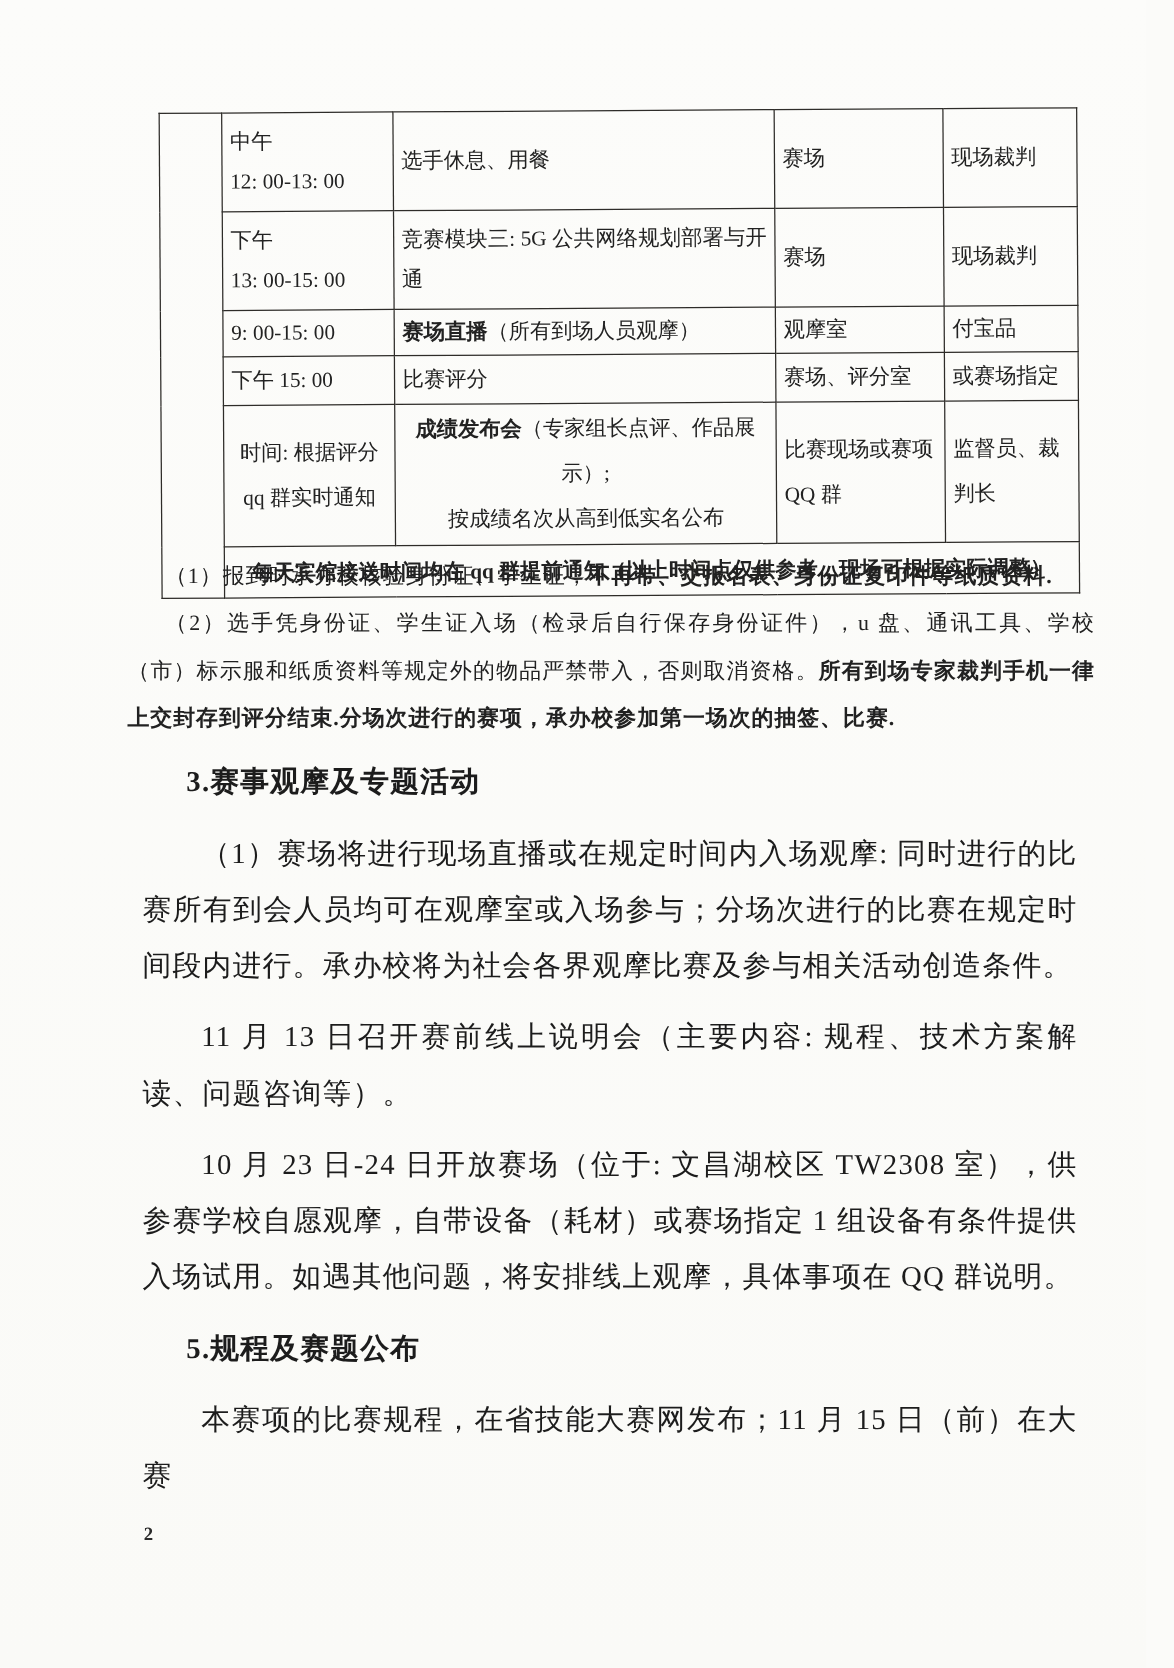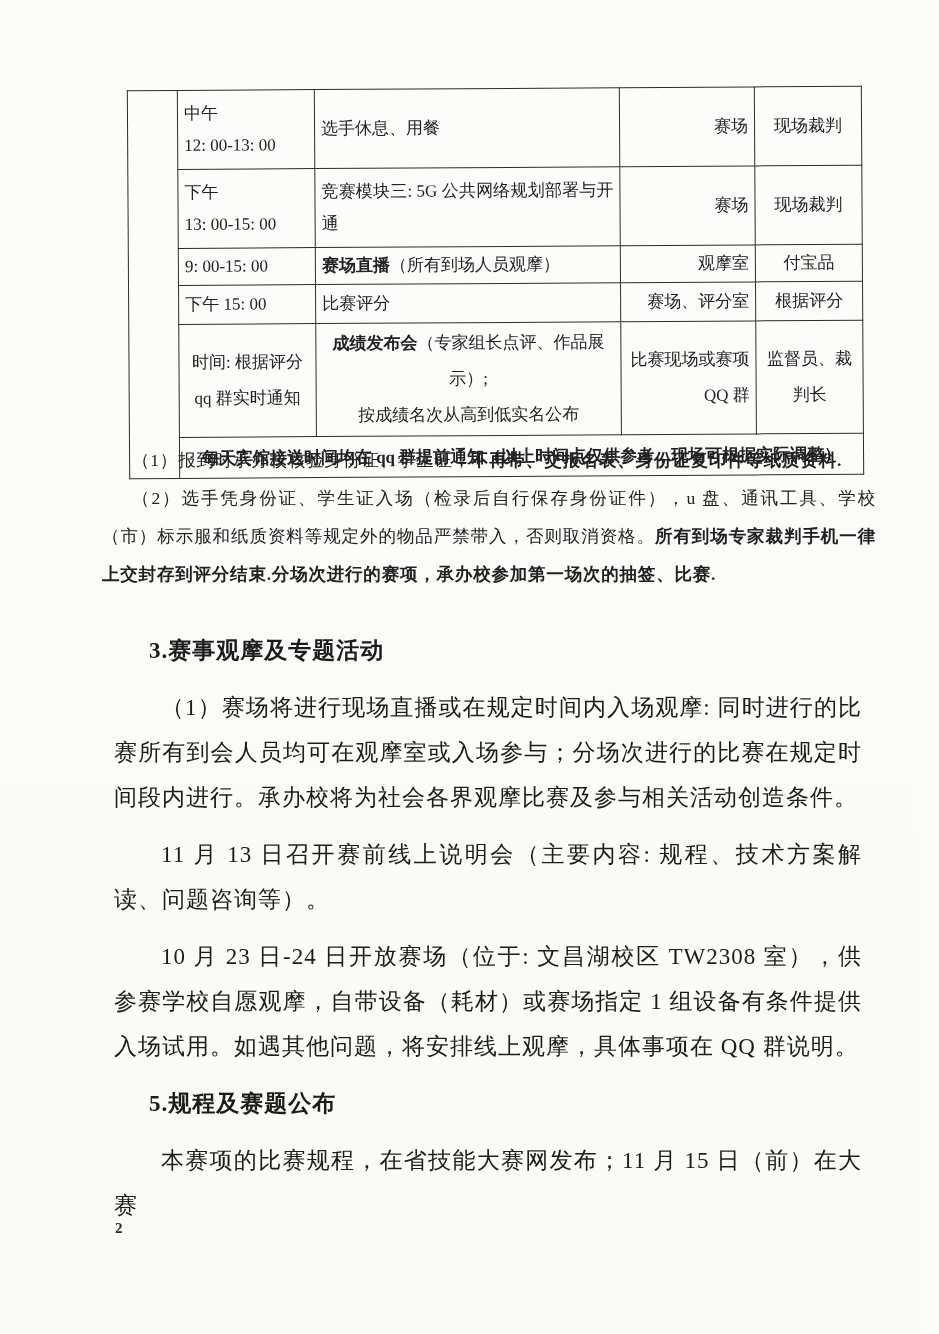"赛场" td.c-loc { text-align: right -> left }
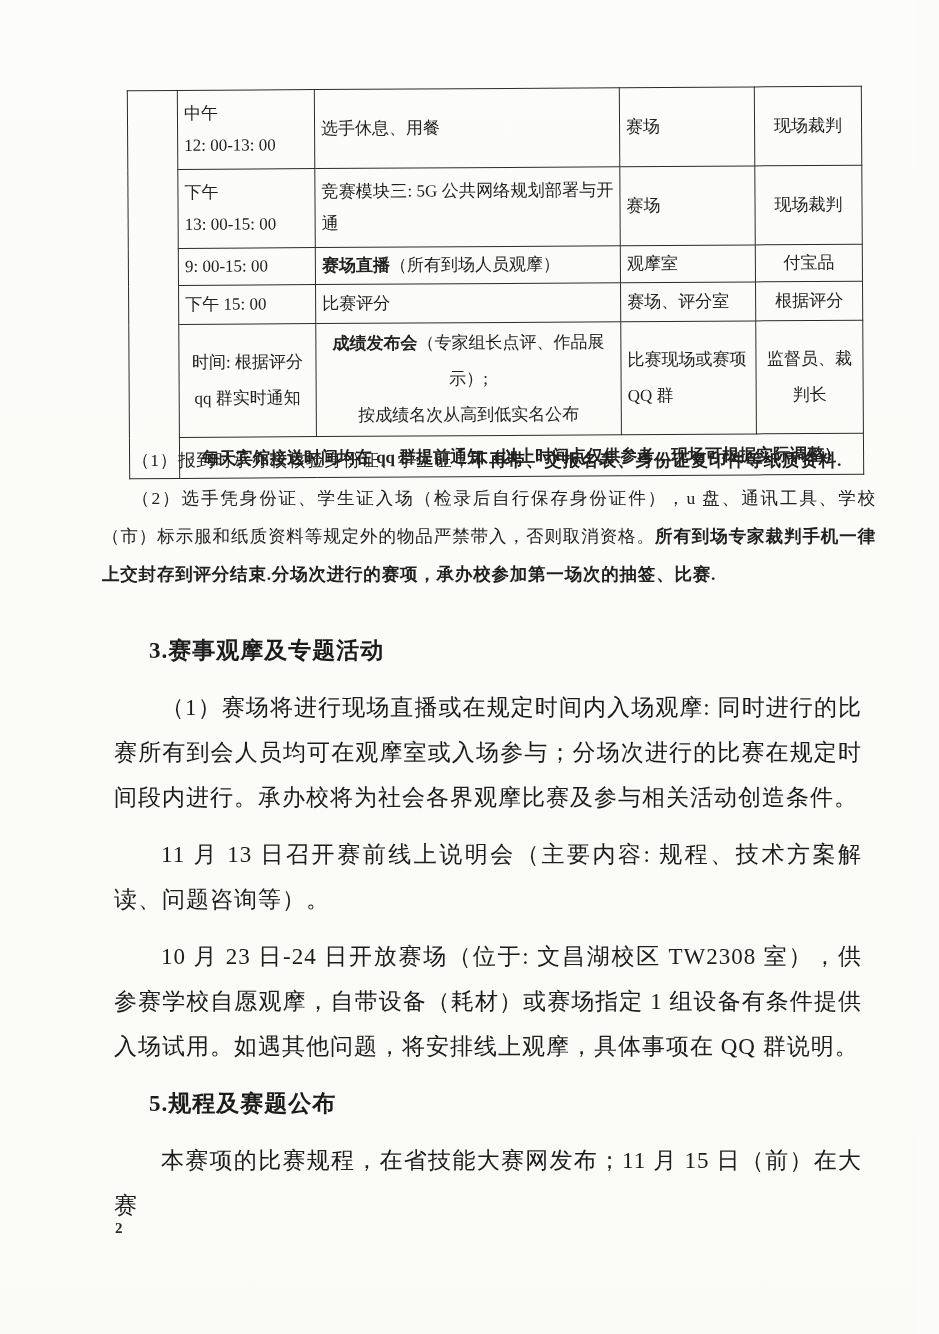"现场裁判" td.c-per { text-align: center -> left }
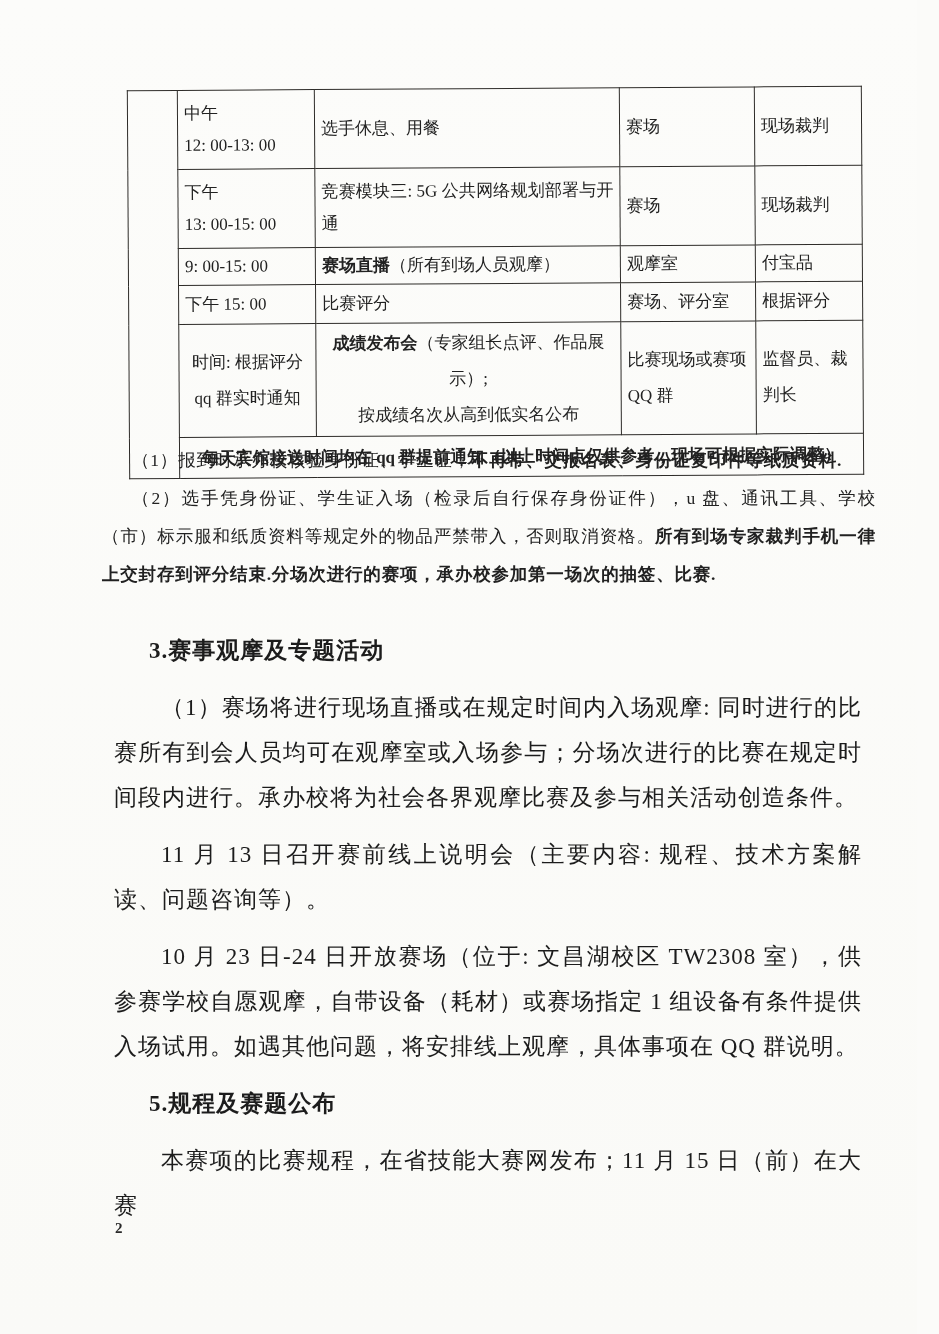"根据评分" td.c-per { text: 根据评分 -> 或赛场指定 }
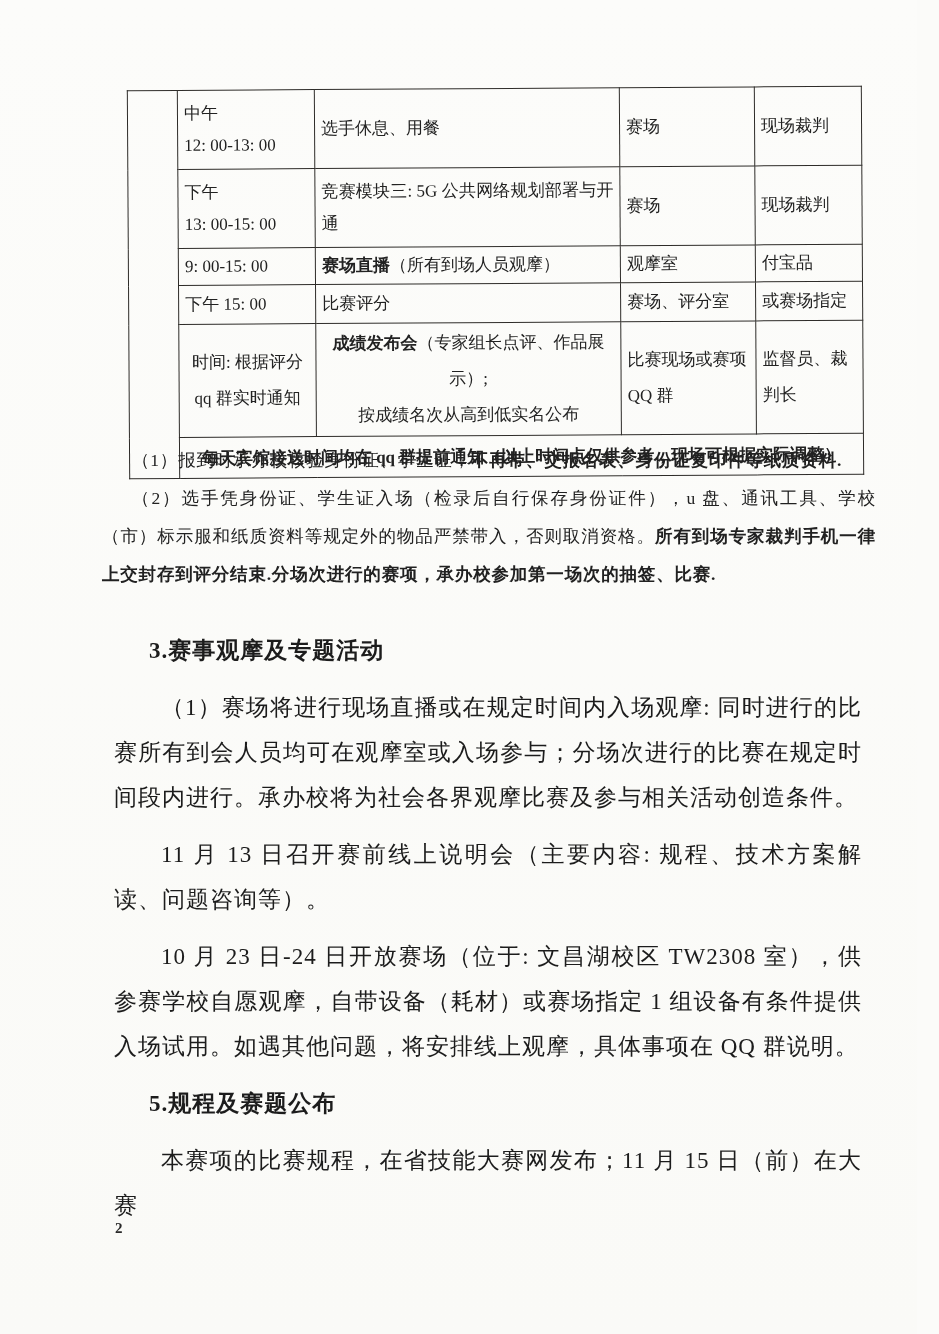"3.赛事观摩及专题活动" .sections { top: 628px -> 603px }
